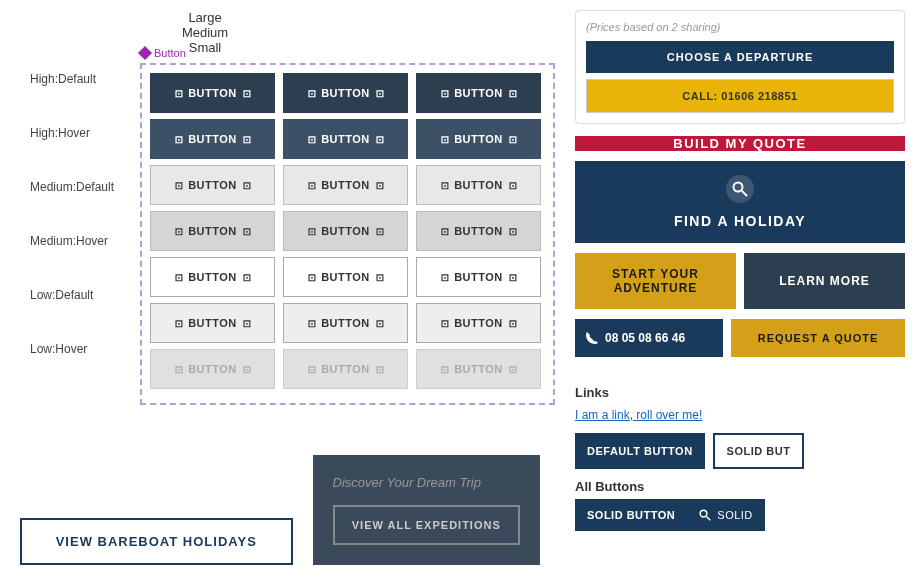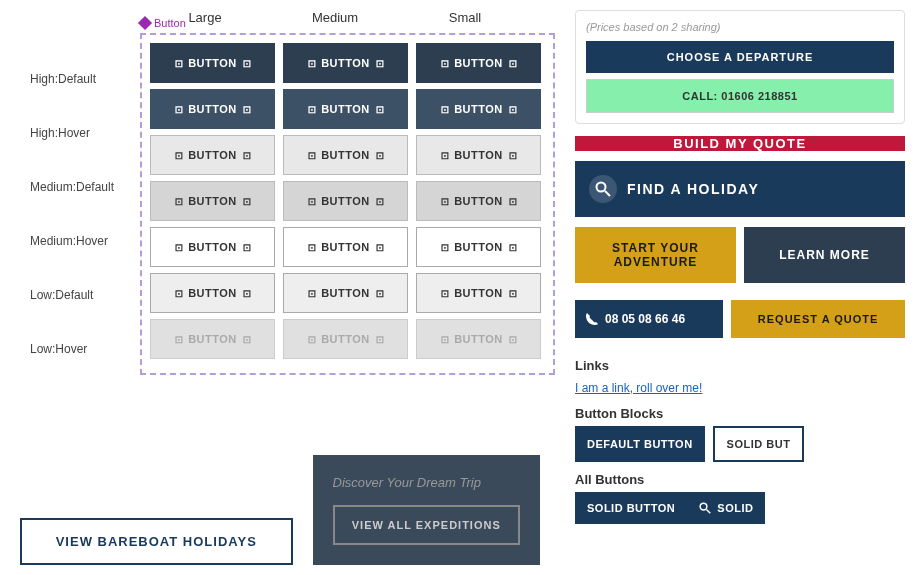"Large" .column-headers { flex-direction: none -> column }
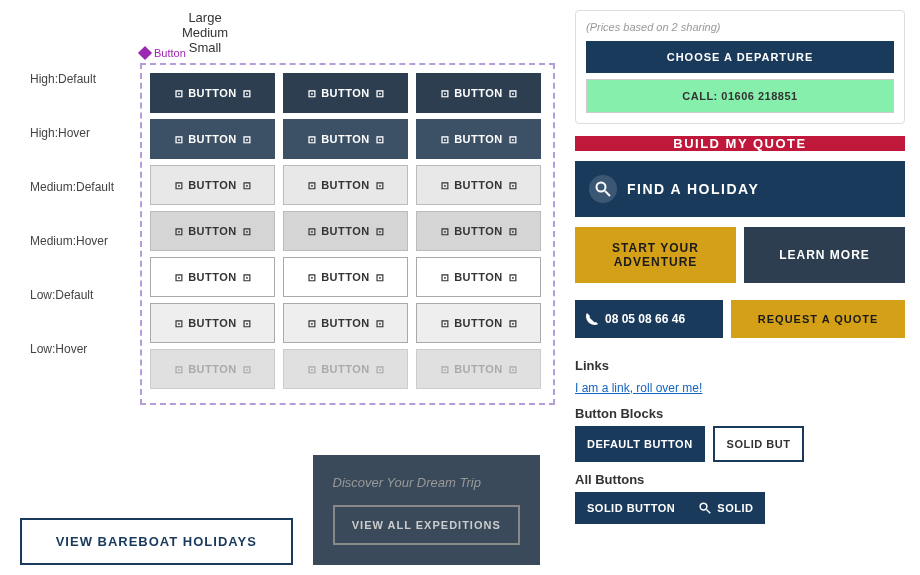"CALL: 01606 218851" .call-btn { background: #86efac -> #eab308 }
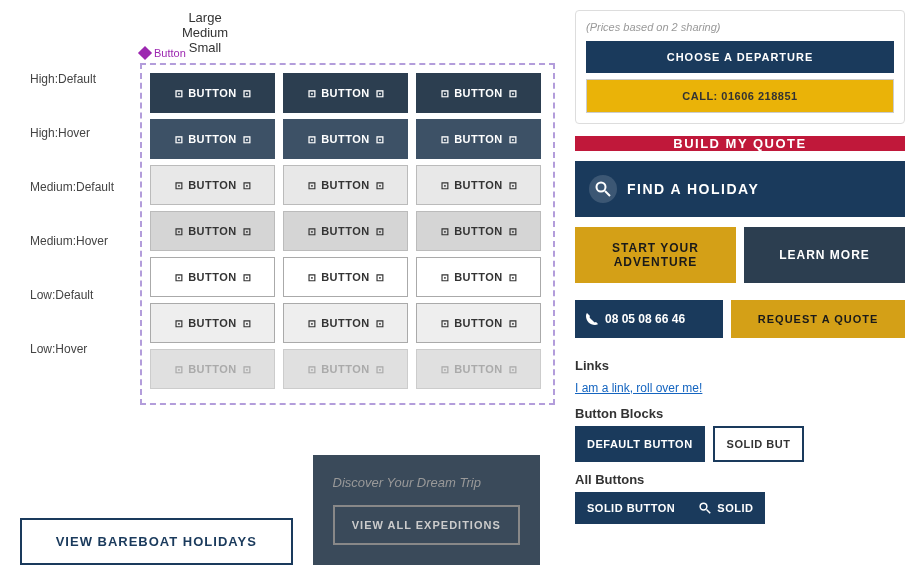"FIND A HOLIDAY" .find-holiday-btn { flex-direction: none -> column; justify-content: flex-start -> flex-end }
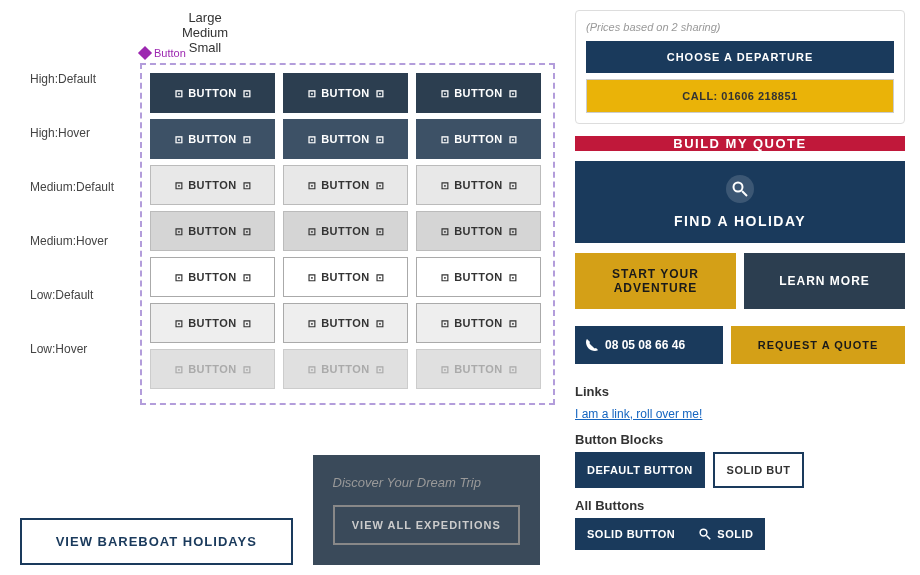"START YOUR ADVENTURE" .two-btn-row { margin-bottom: 17px -> 10px }
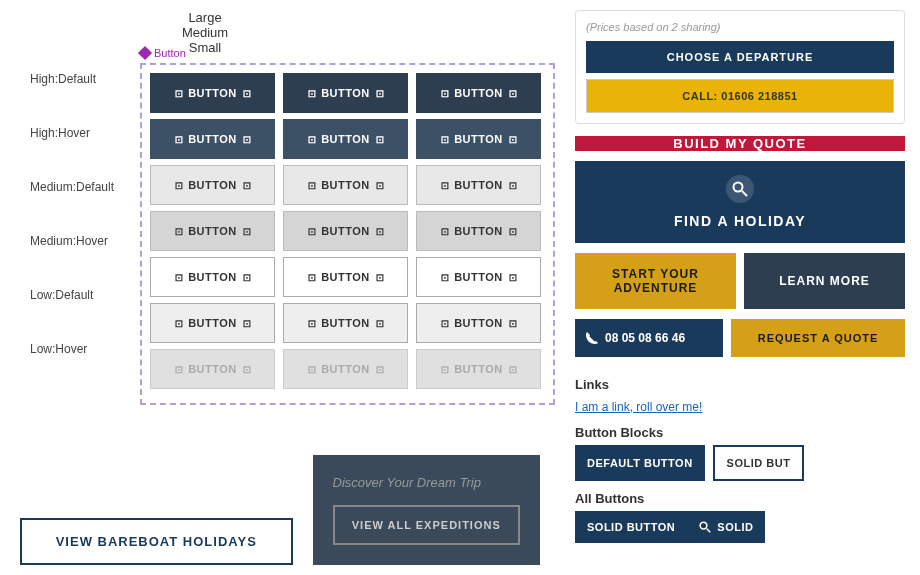"08 05 08 66 46" .phone-quote-row { margin-bottom: 20px -> 28px }
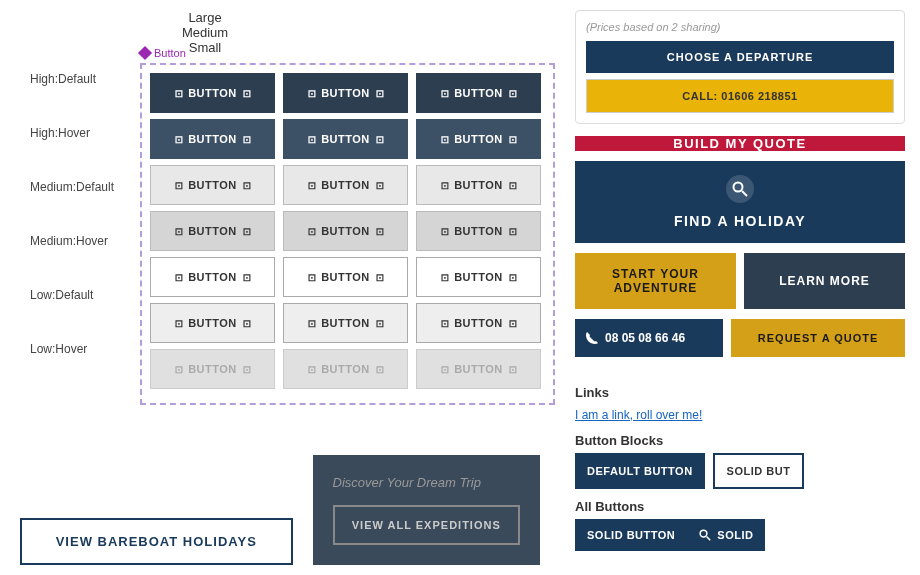"Button Blocks" div.section-title { html: <div>Button Blocks</div> -> none }
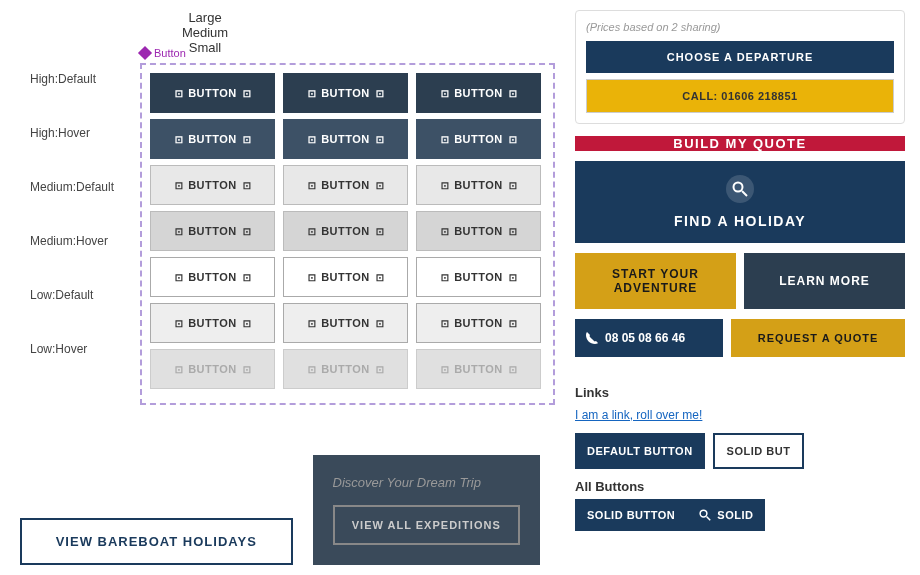"SOLID" .solid-search-btn { font-weight: bold -> normal }
